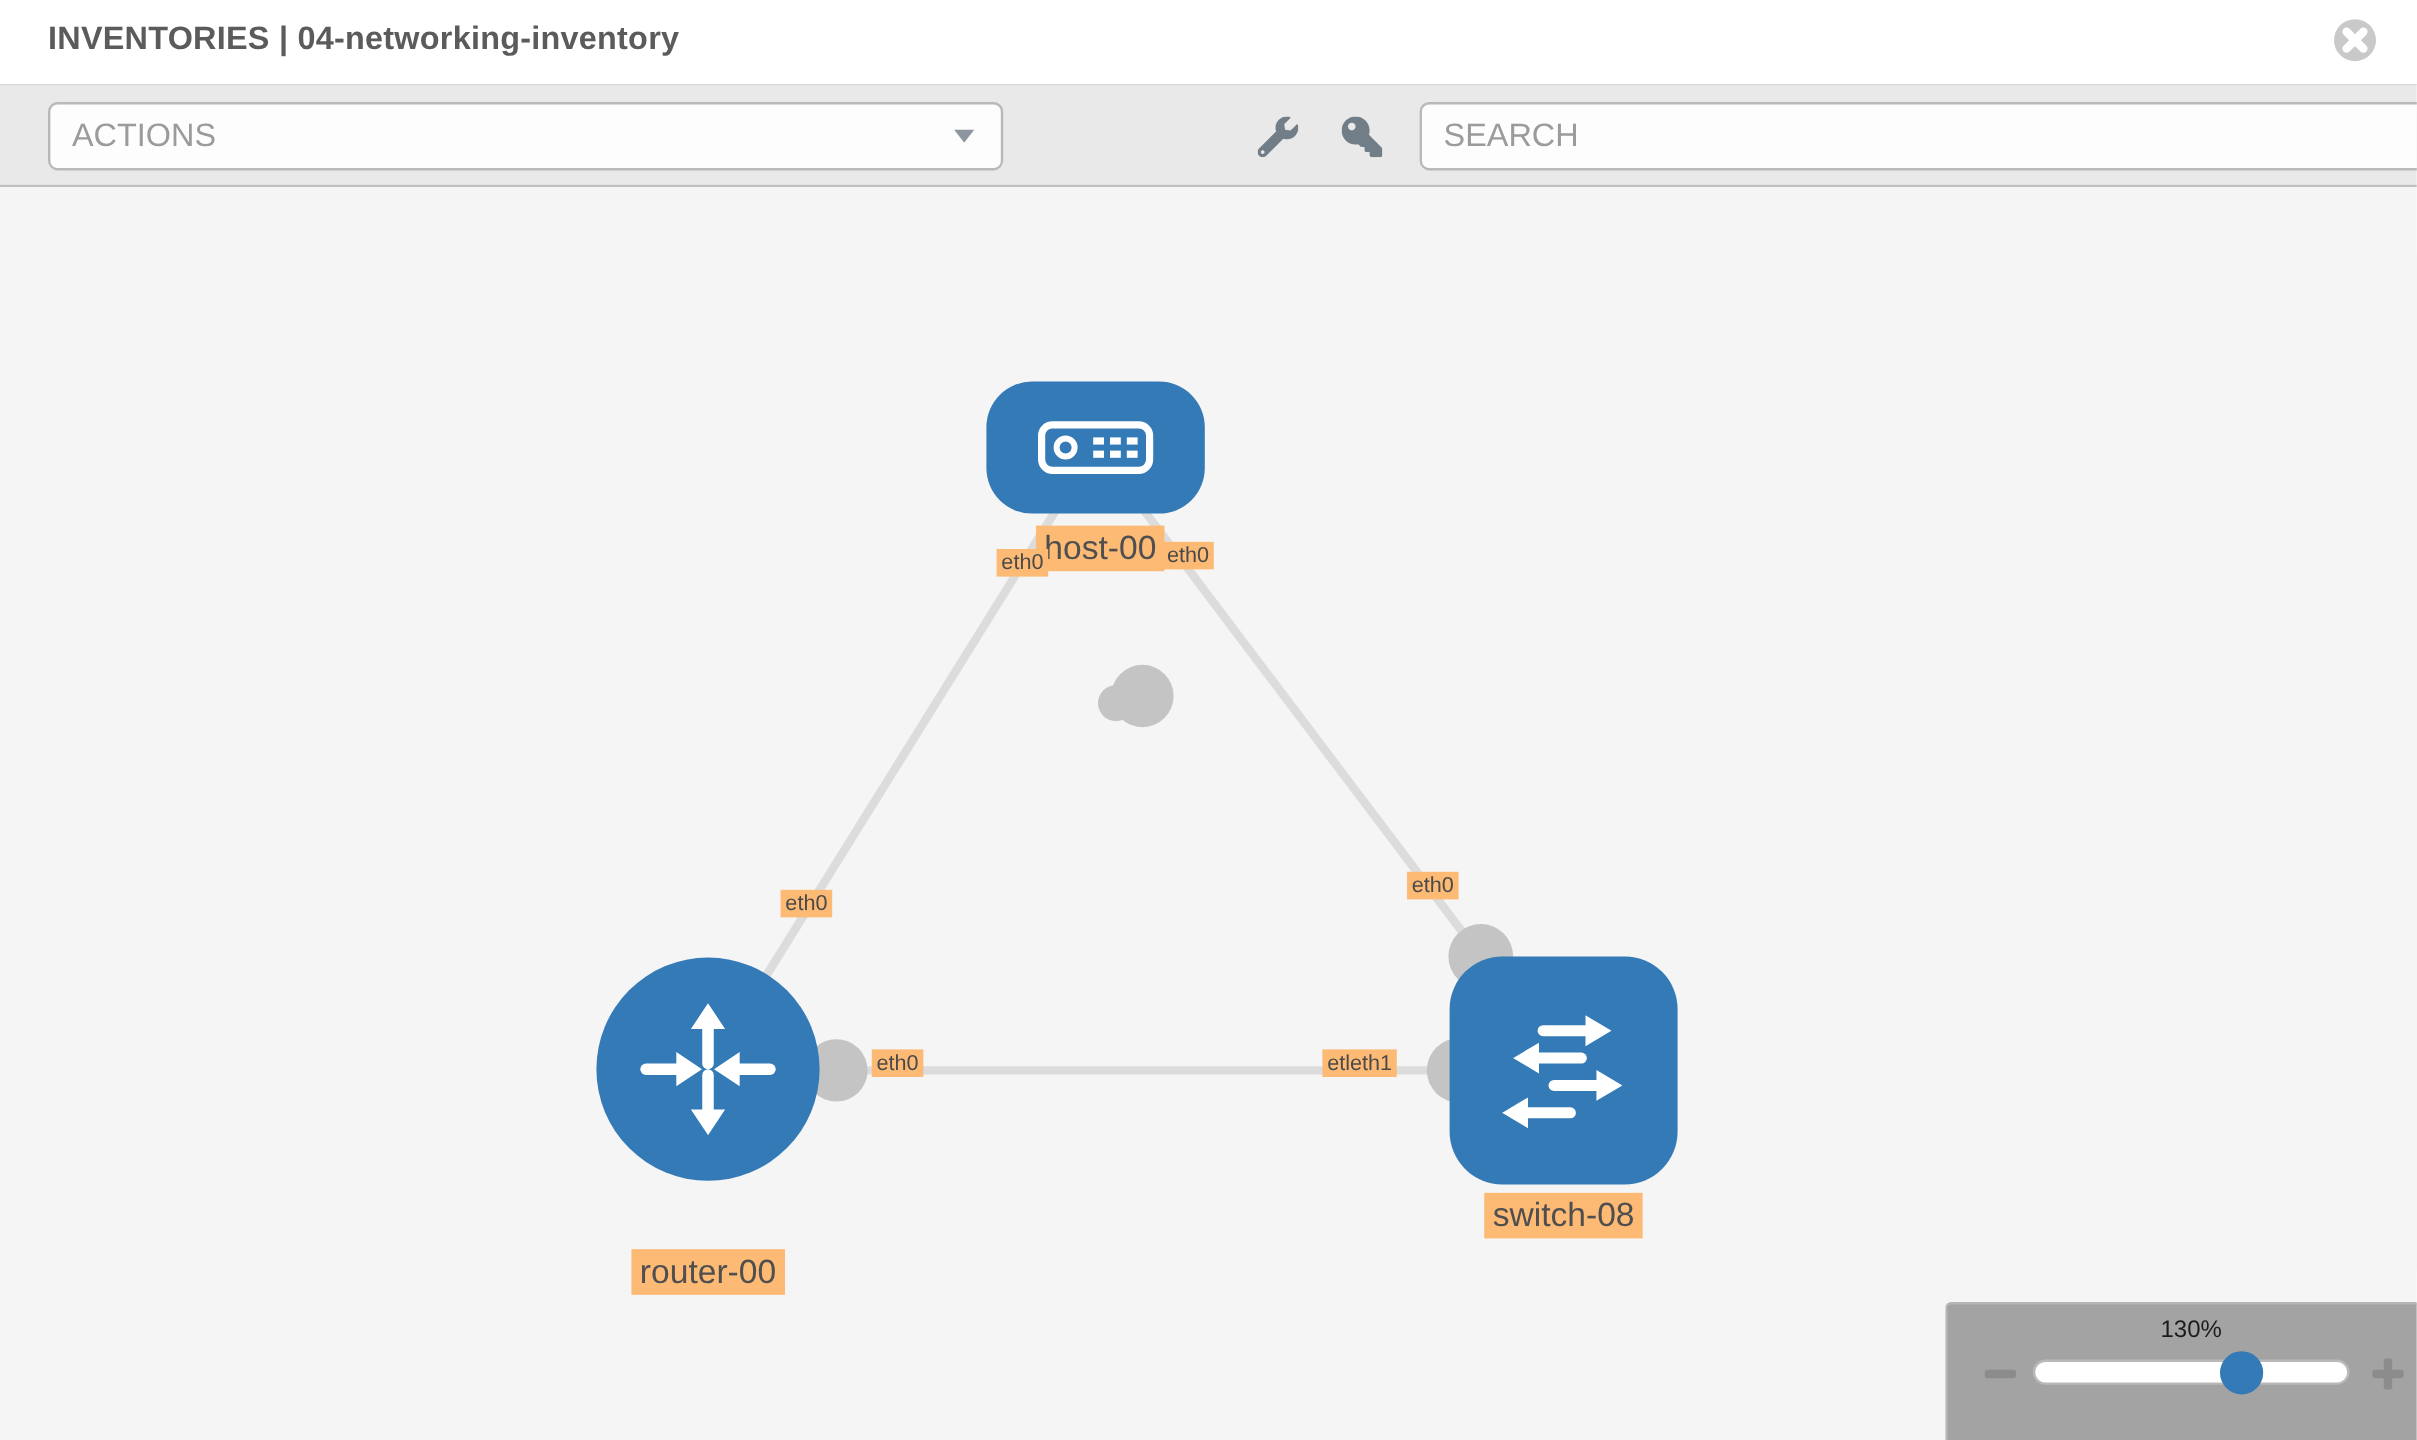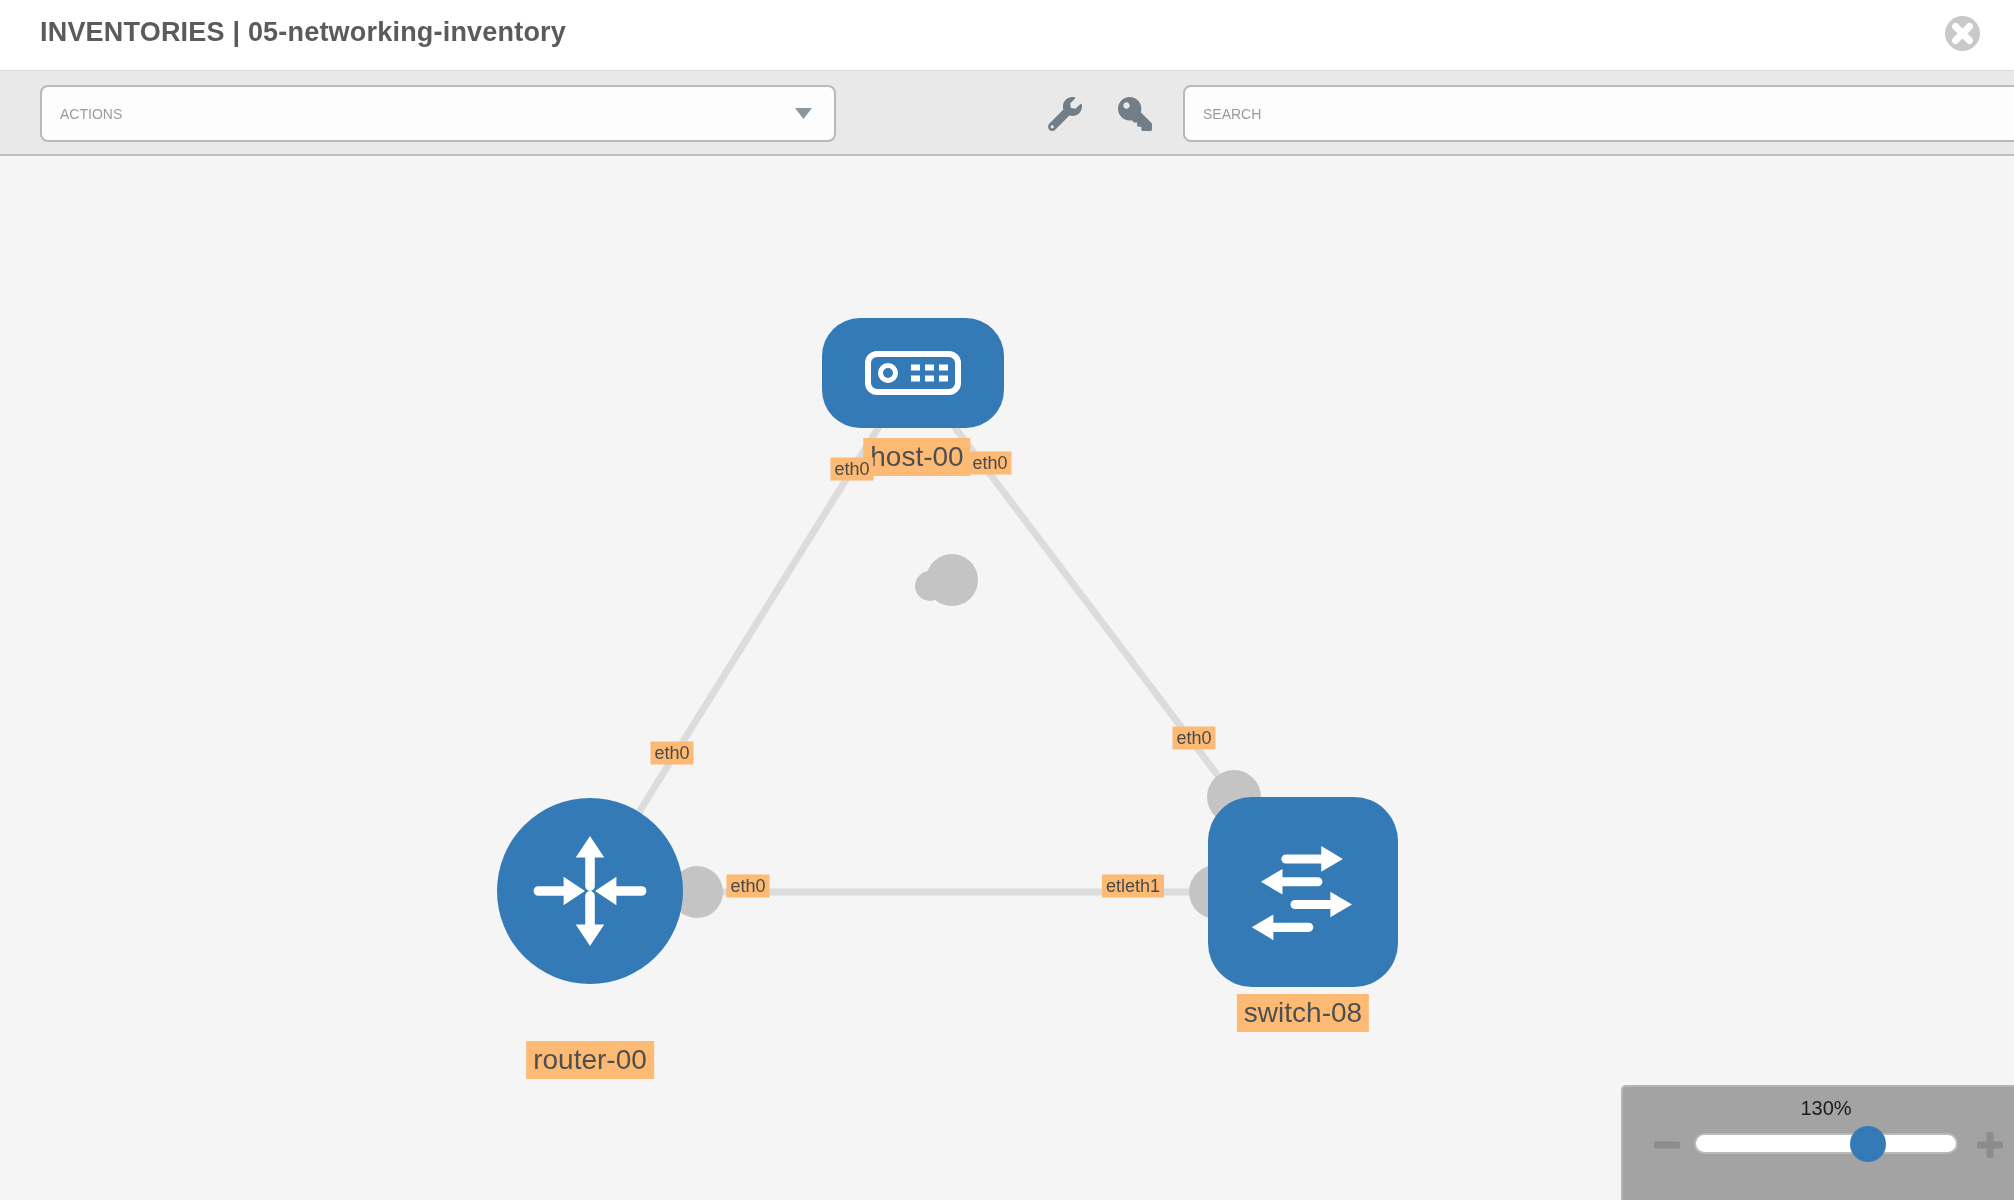"INVENTORIES | 05-networking-inventory" div.page-title { text: 05-networking-inventory -> 04-networking-inventory }
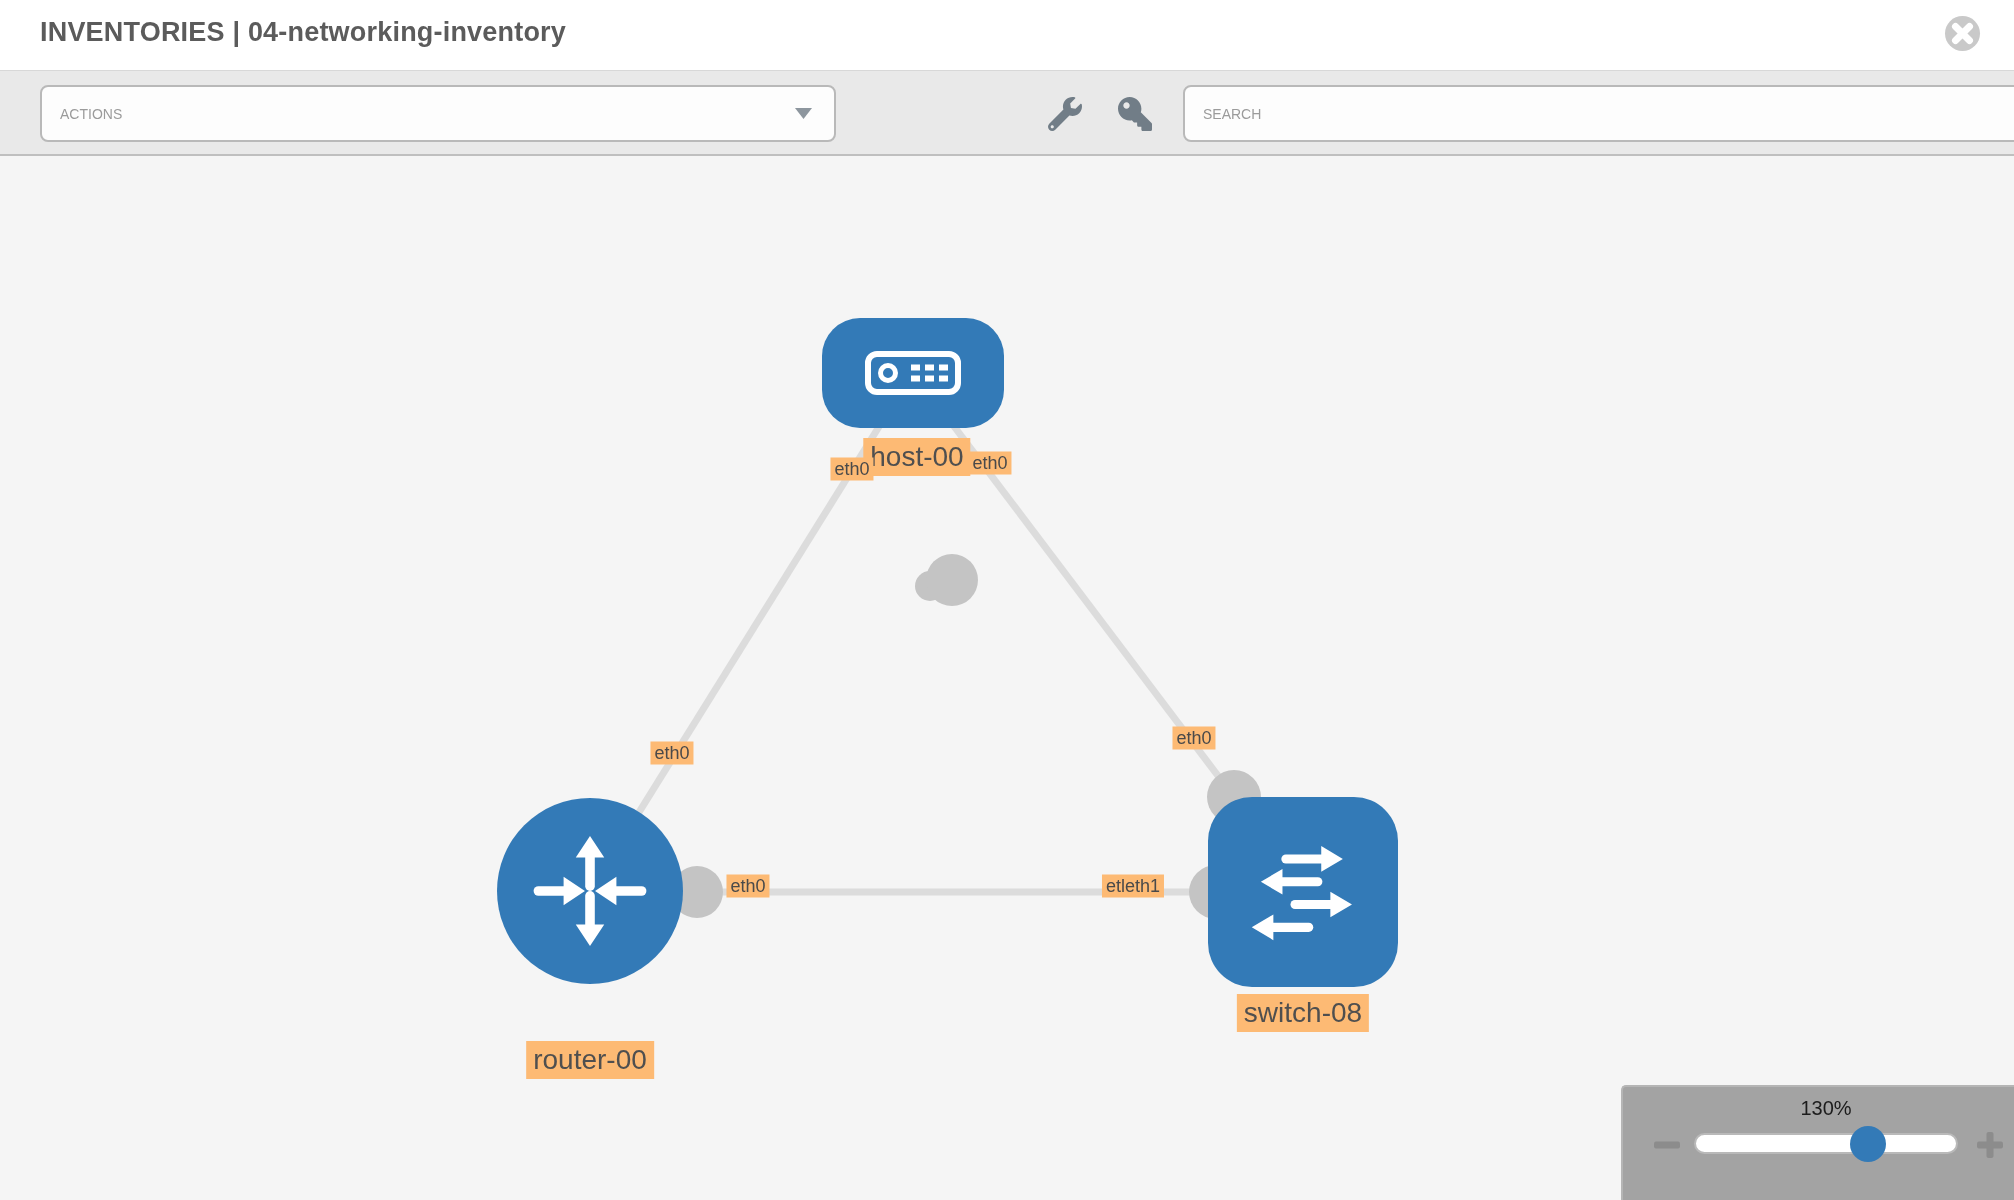"ACTIONS" .select-box .sel-label { font-size: 14px -> 27px }
